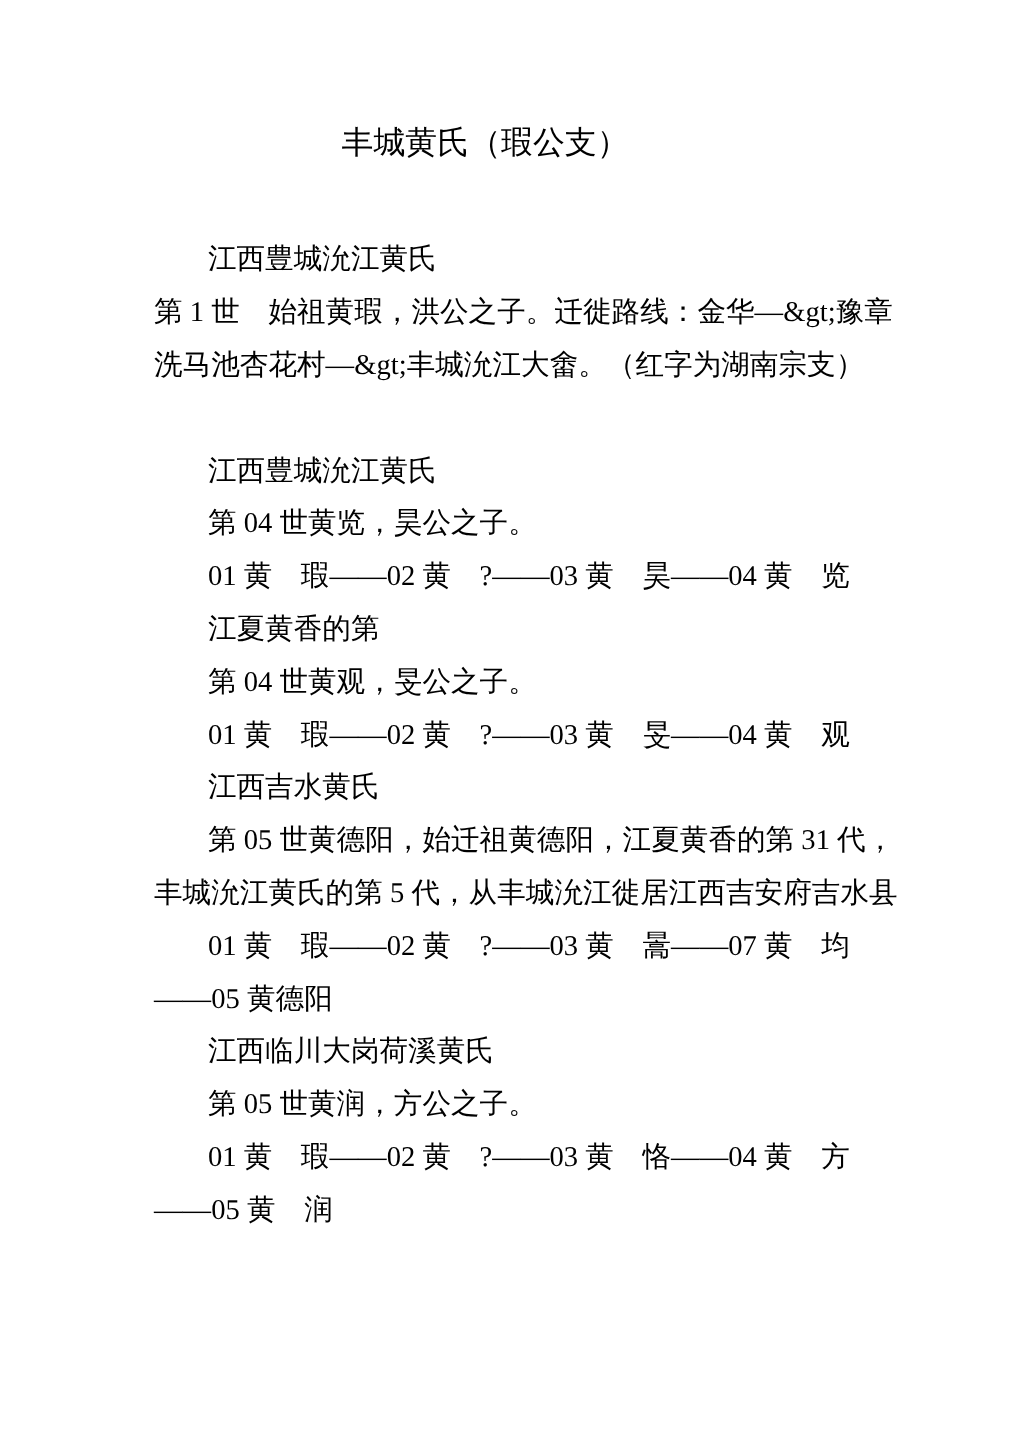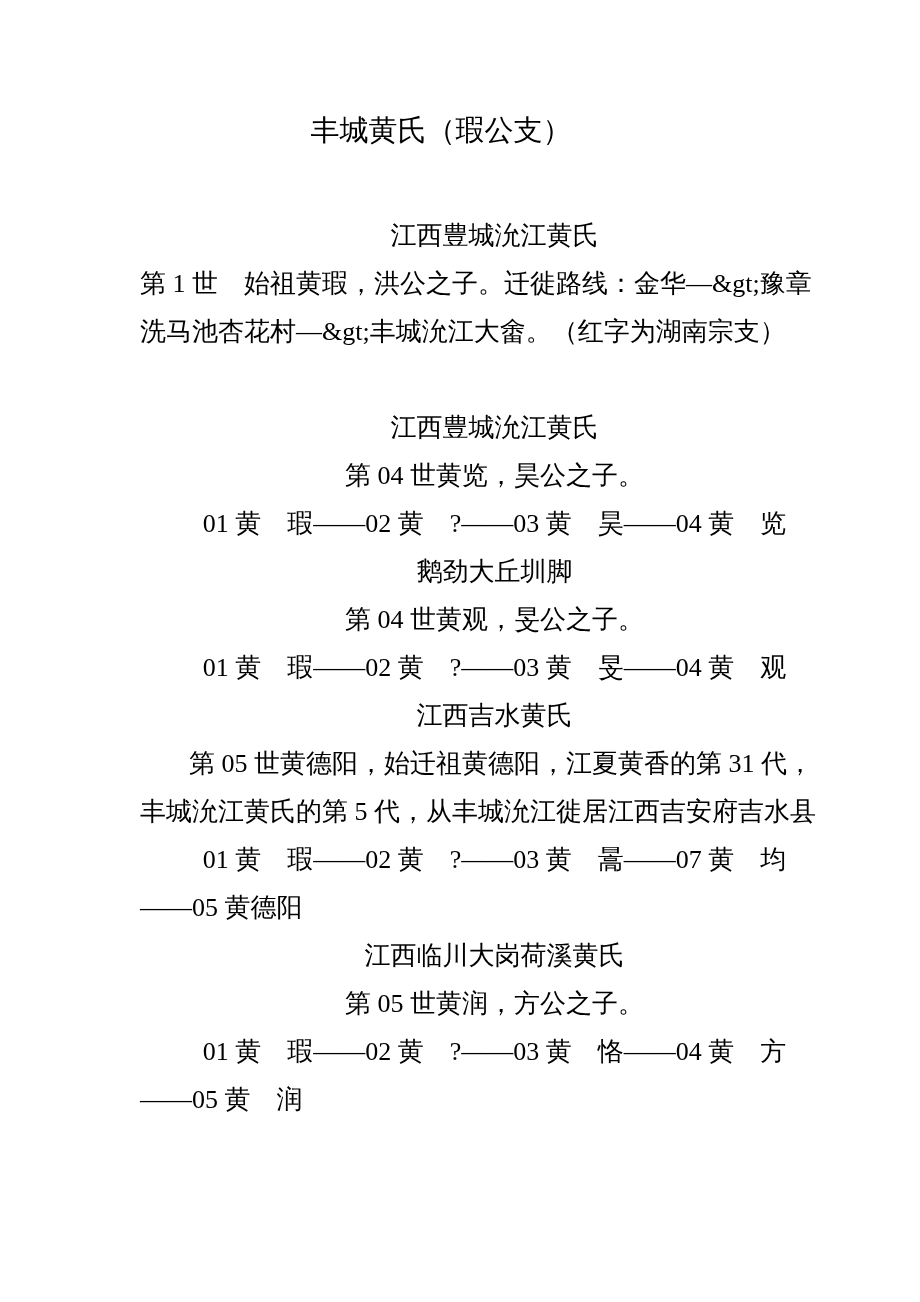"江西豊城沇江黄氏" .line.ind { text-align: center -> none }
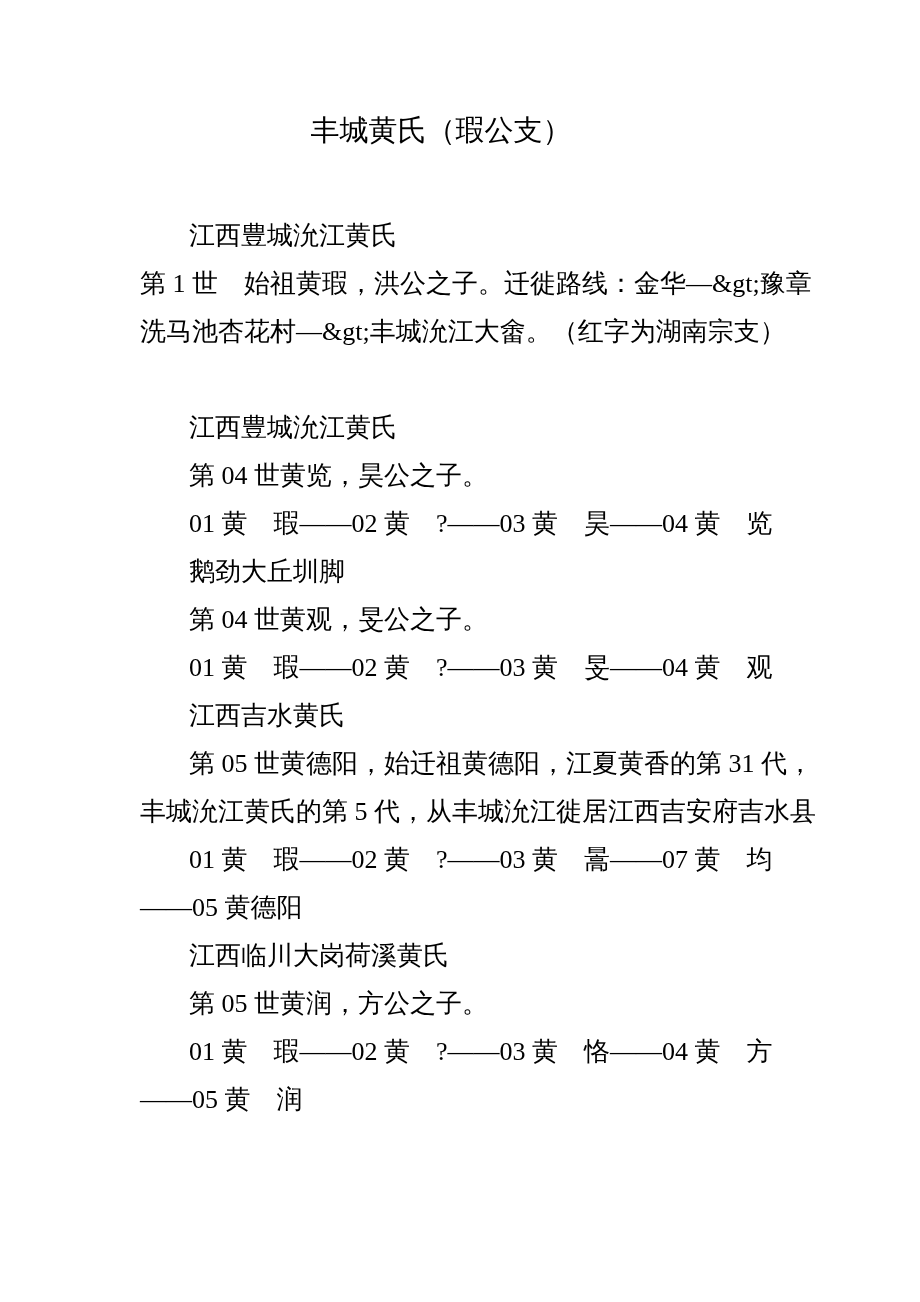"鹅劲大丘圳脚" div.line { text: 鹅劲大丘圳脚 -> 江夏黄香的第 }
